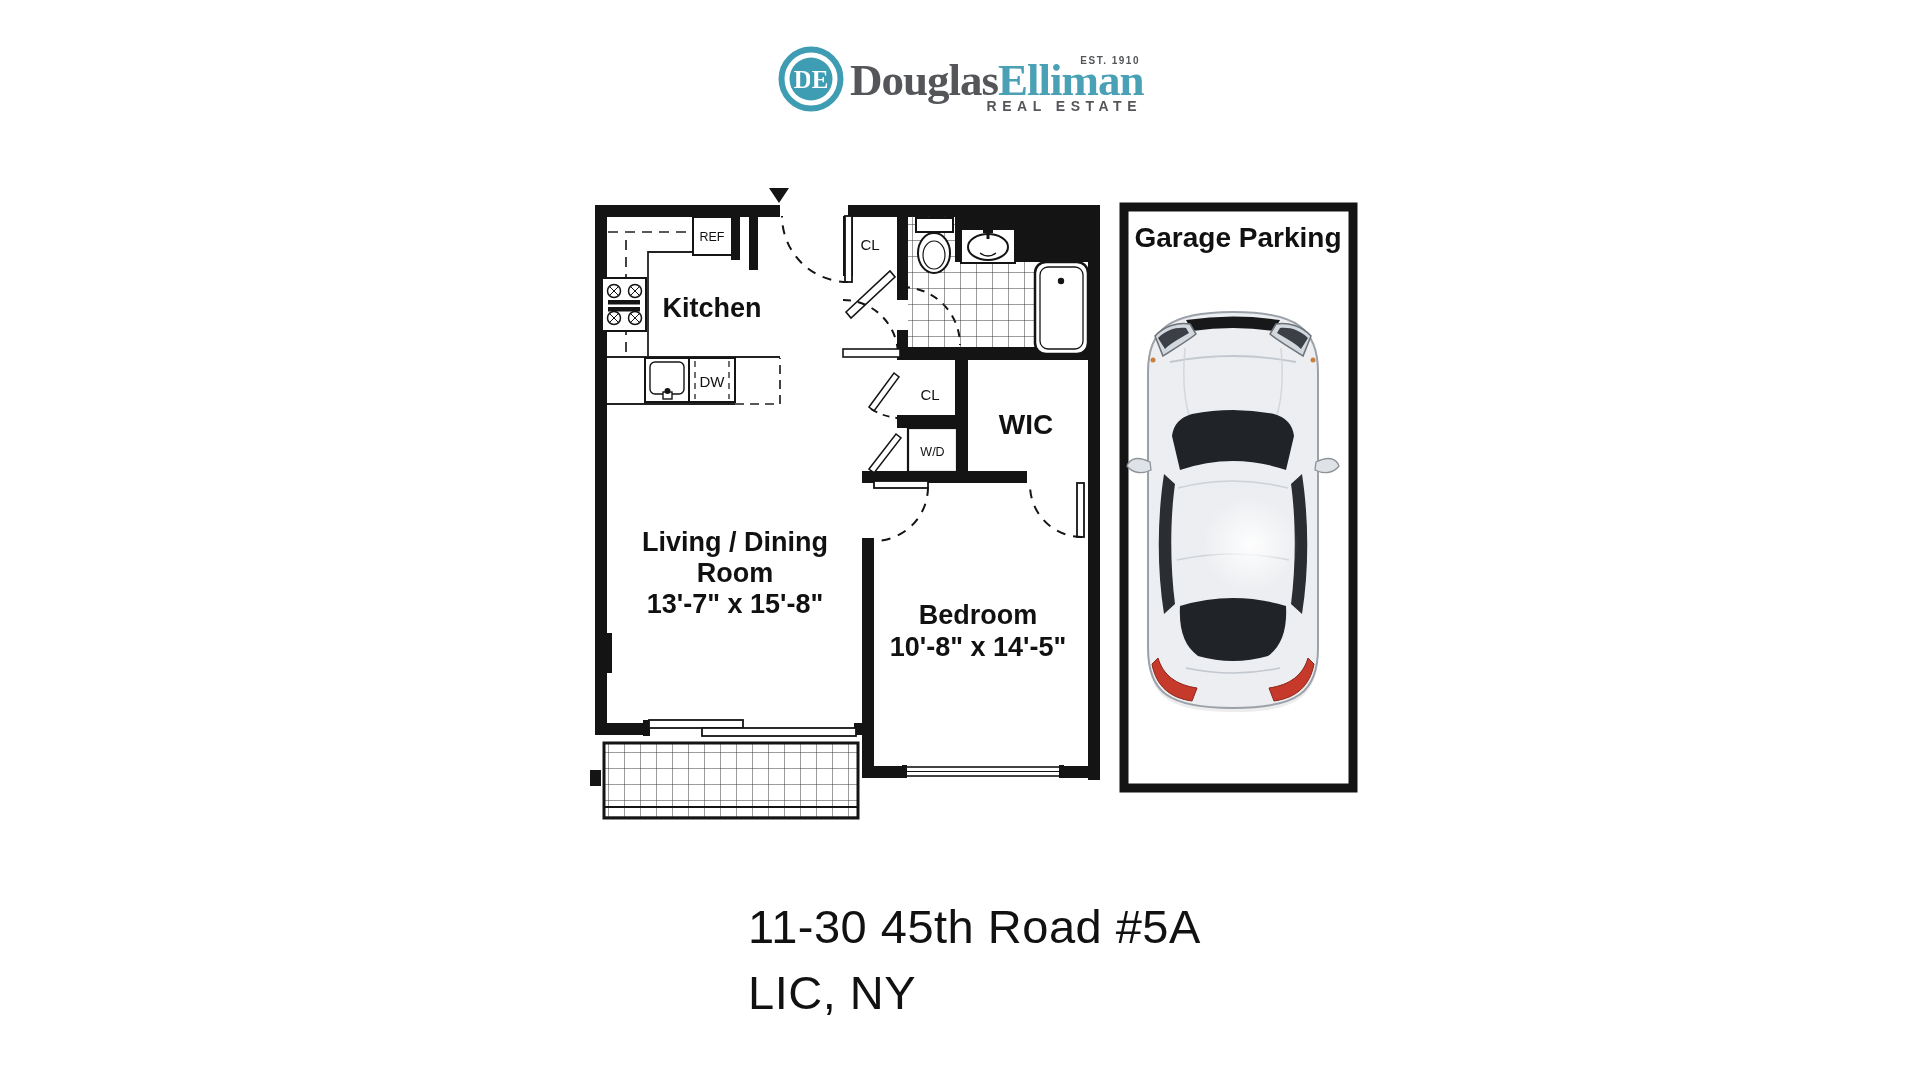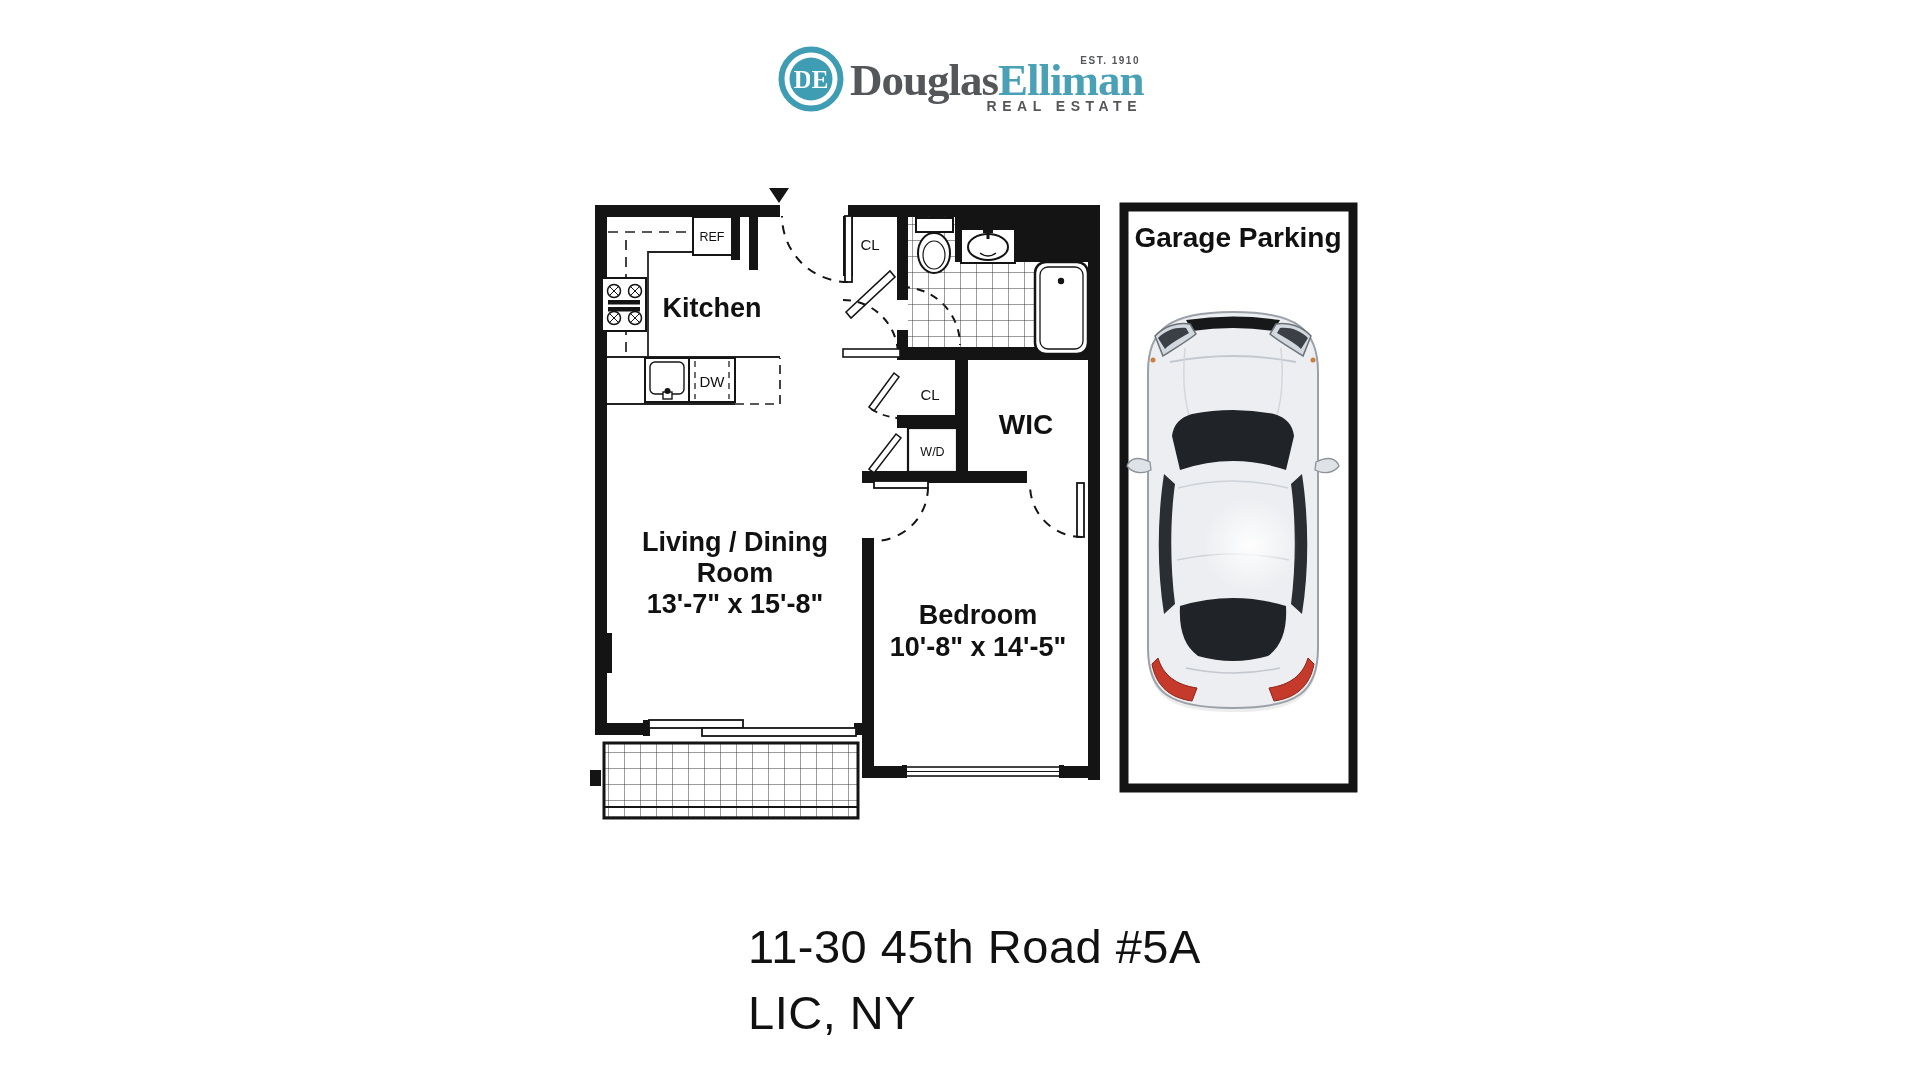"11-30 45th Road #5A" .address { margin-top: 20px -> none }
